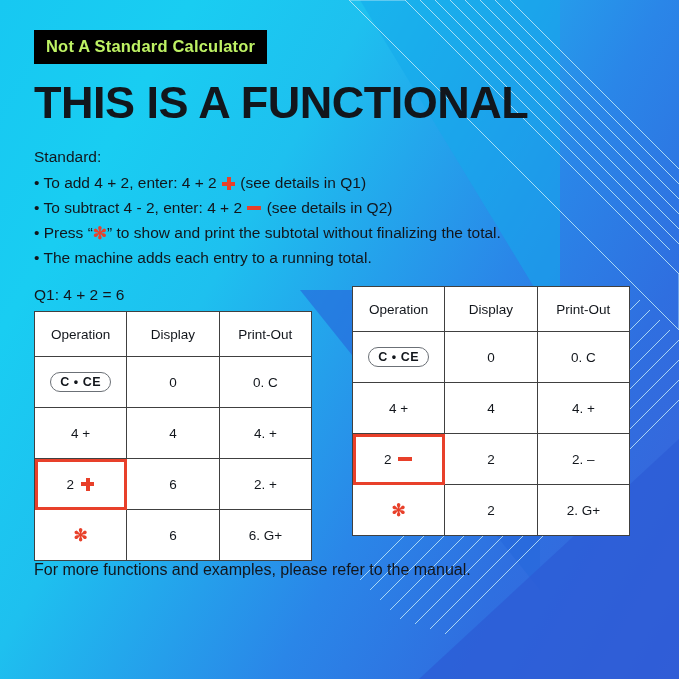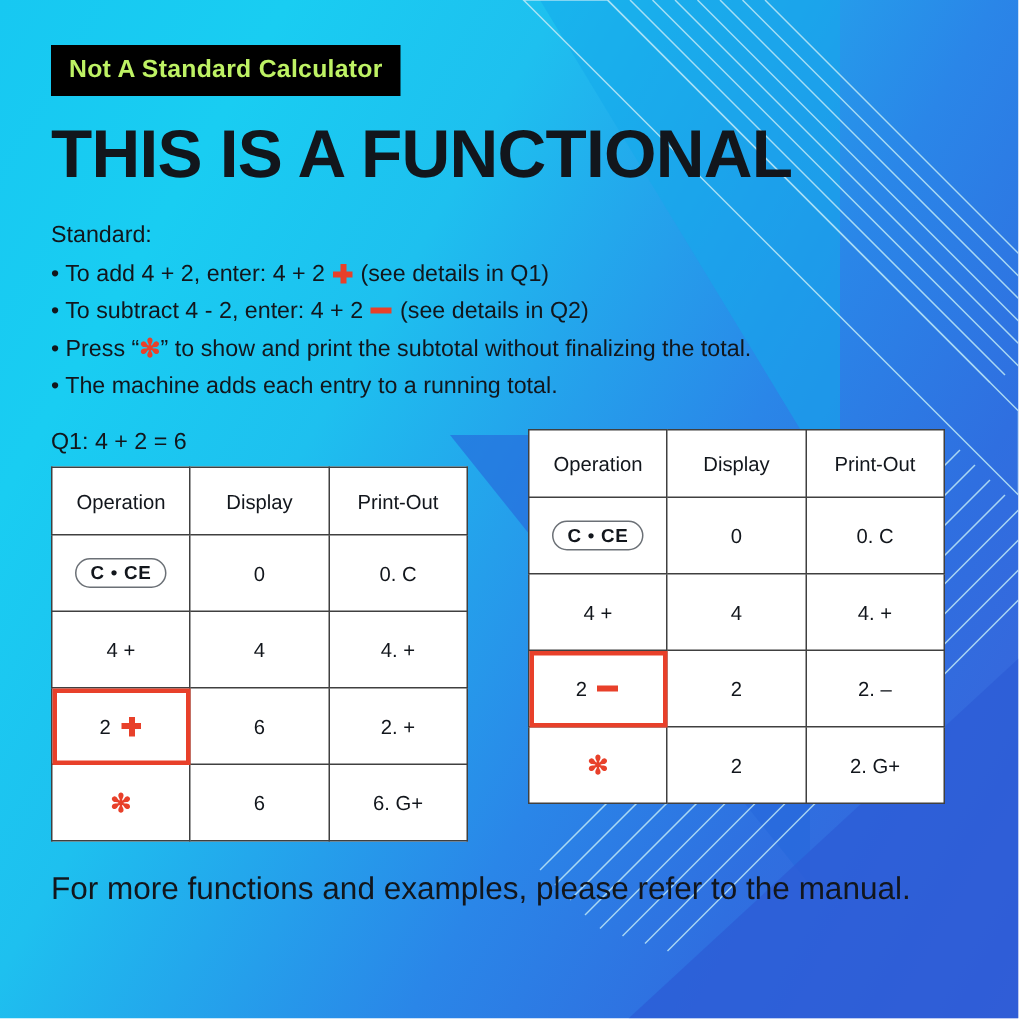"For more functions and examples," .footer-note { font-size: 21px -> 16px; margin-top: 20px -> none }
